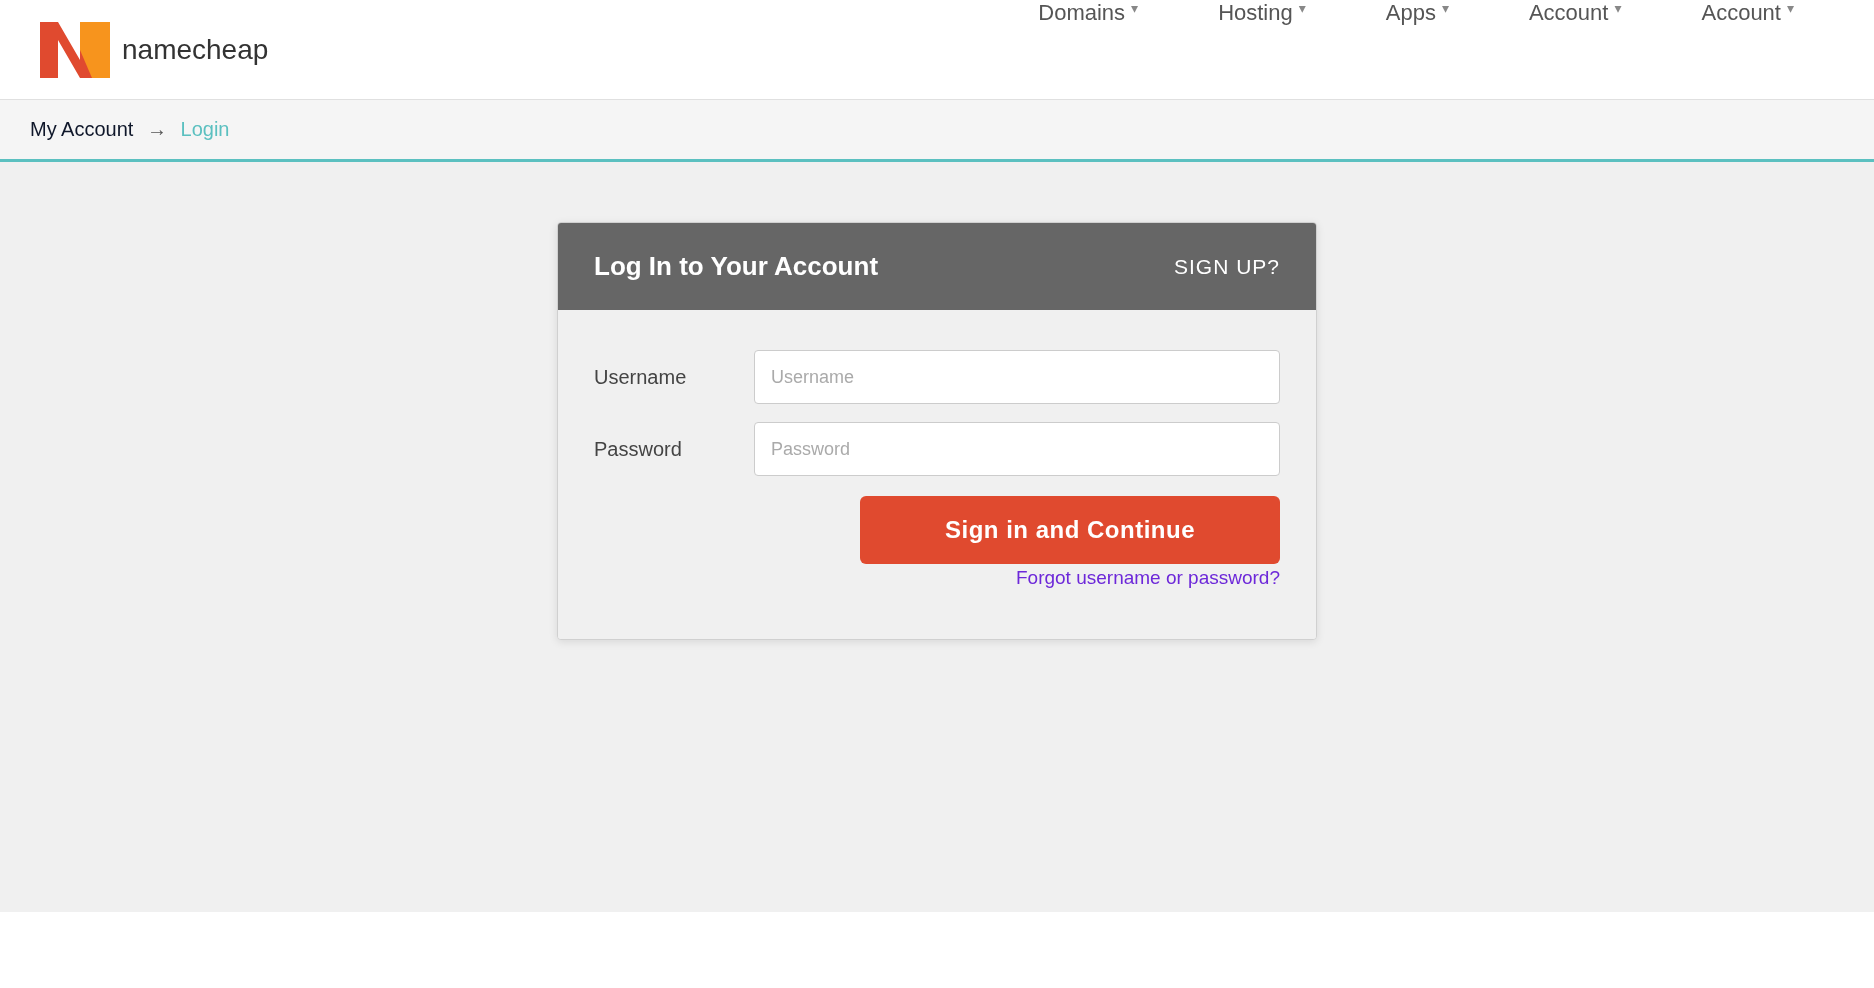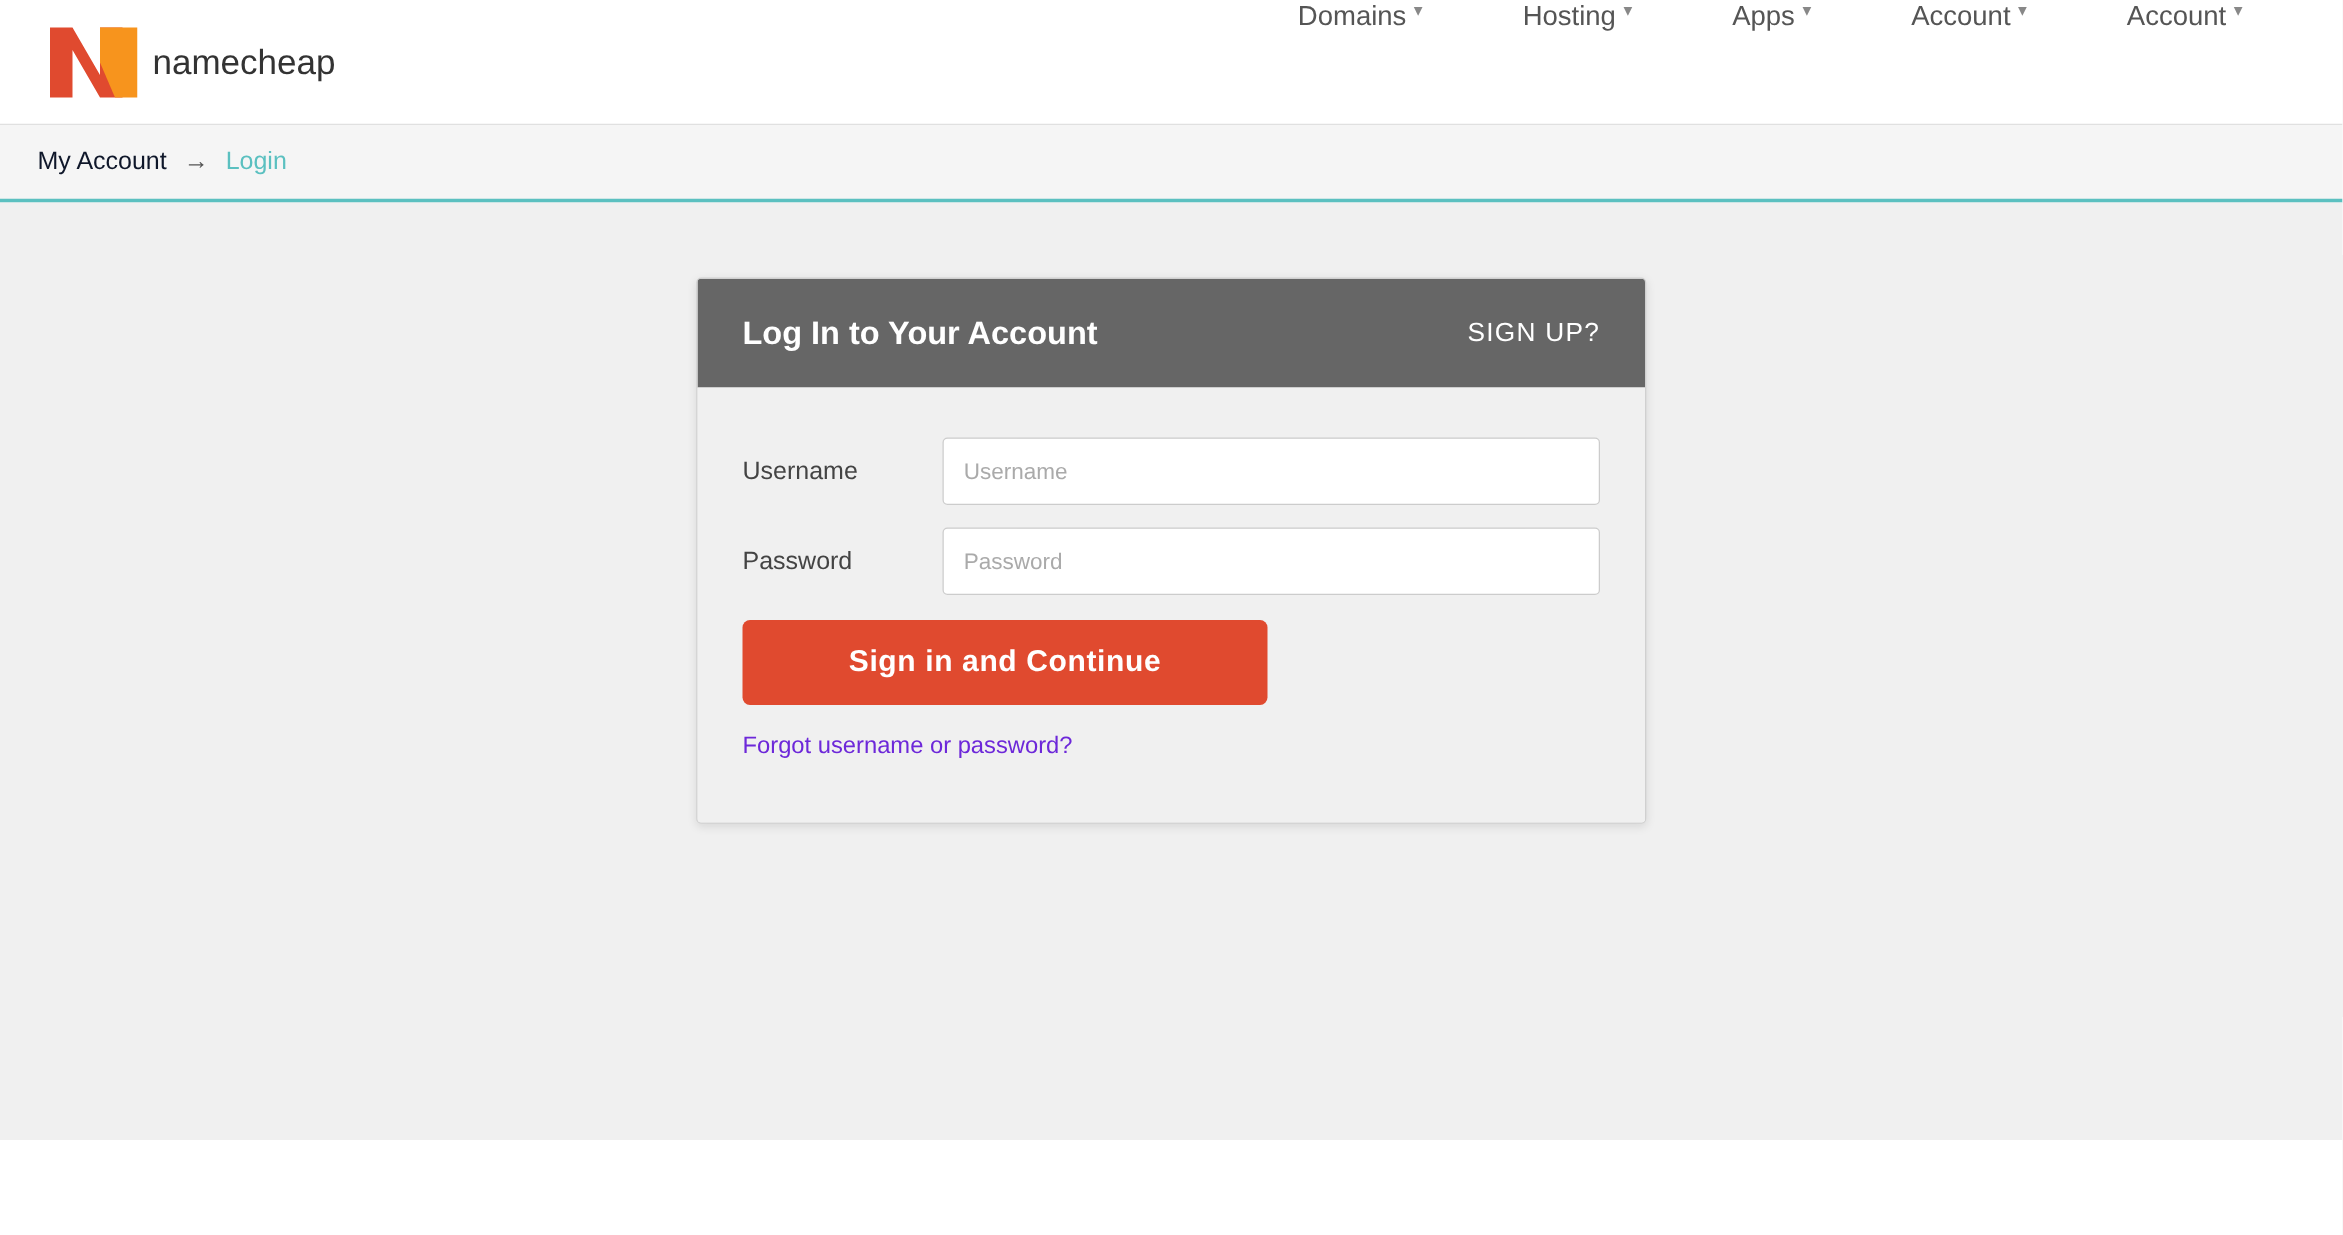"Sign in and Continue" .btn-area { align-items: flex-start -> flex-end; gap: 22px -> 3px }
